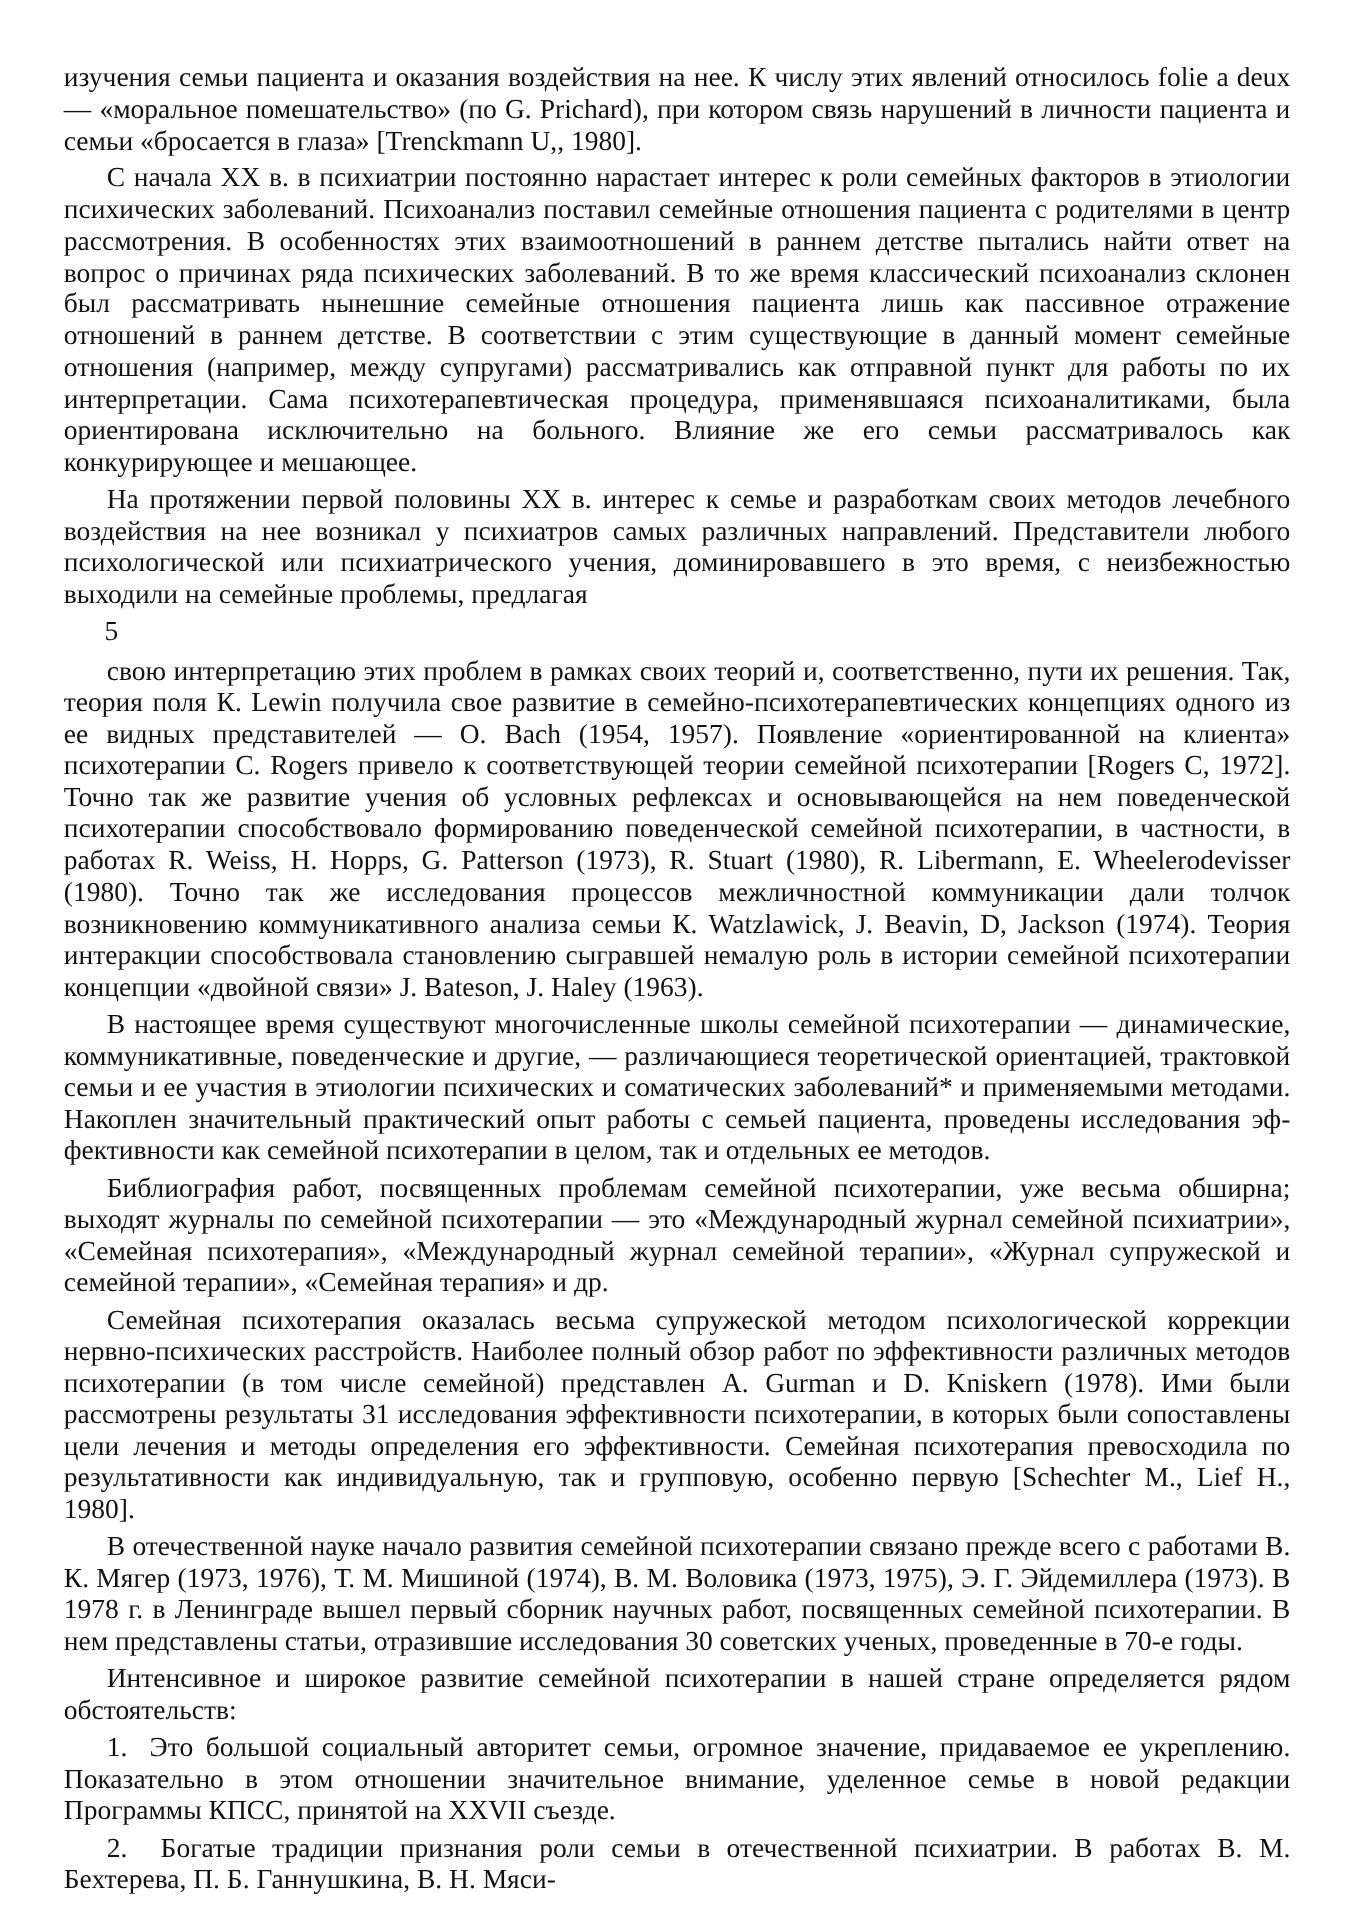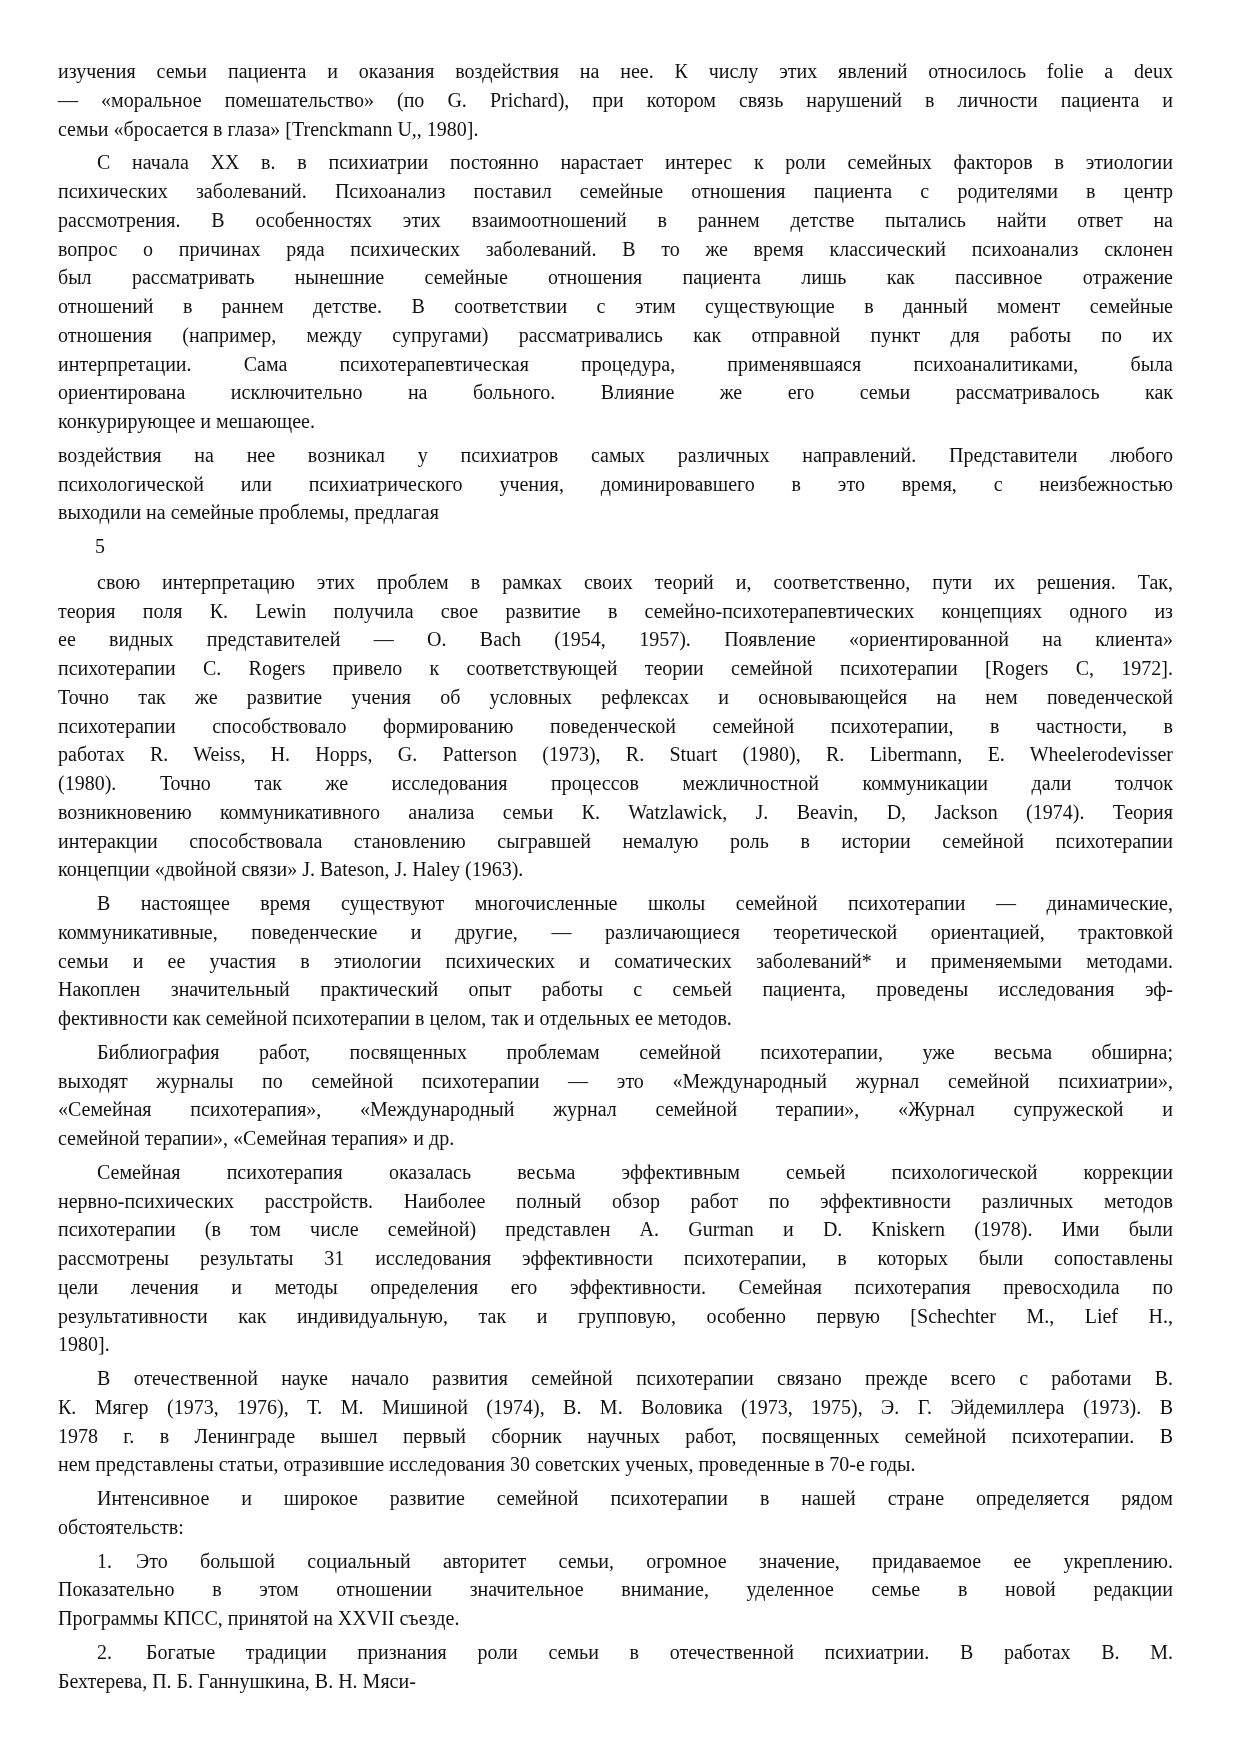"изучения семьи пациента и оказания" .page { font-size: 20px -> 25px }
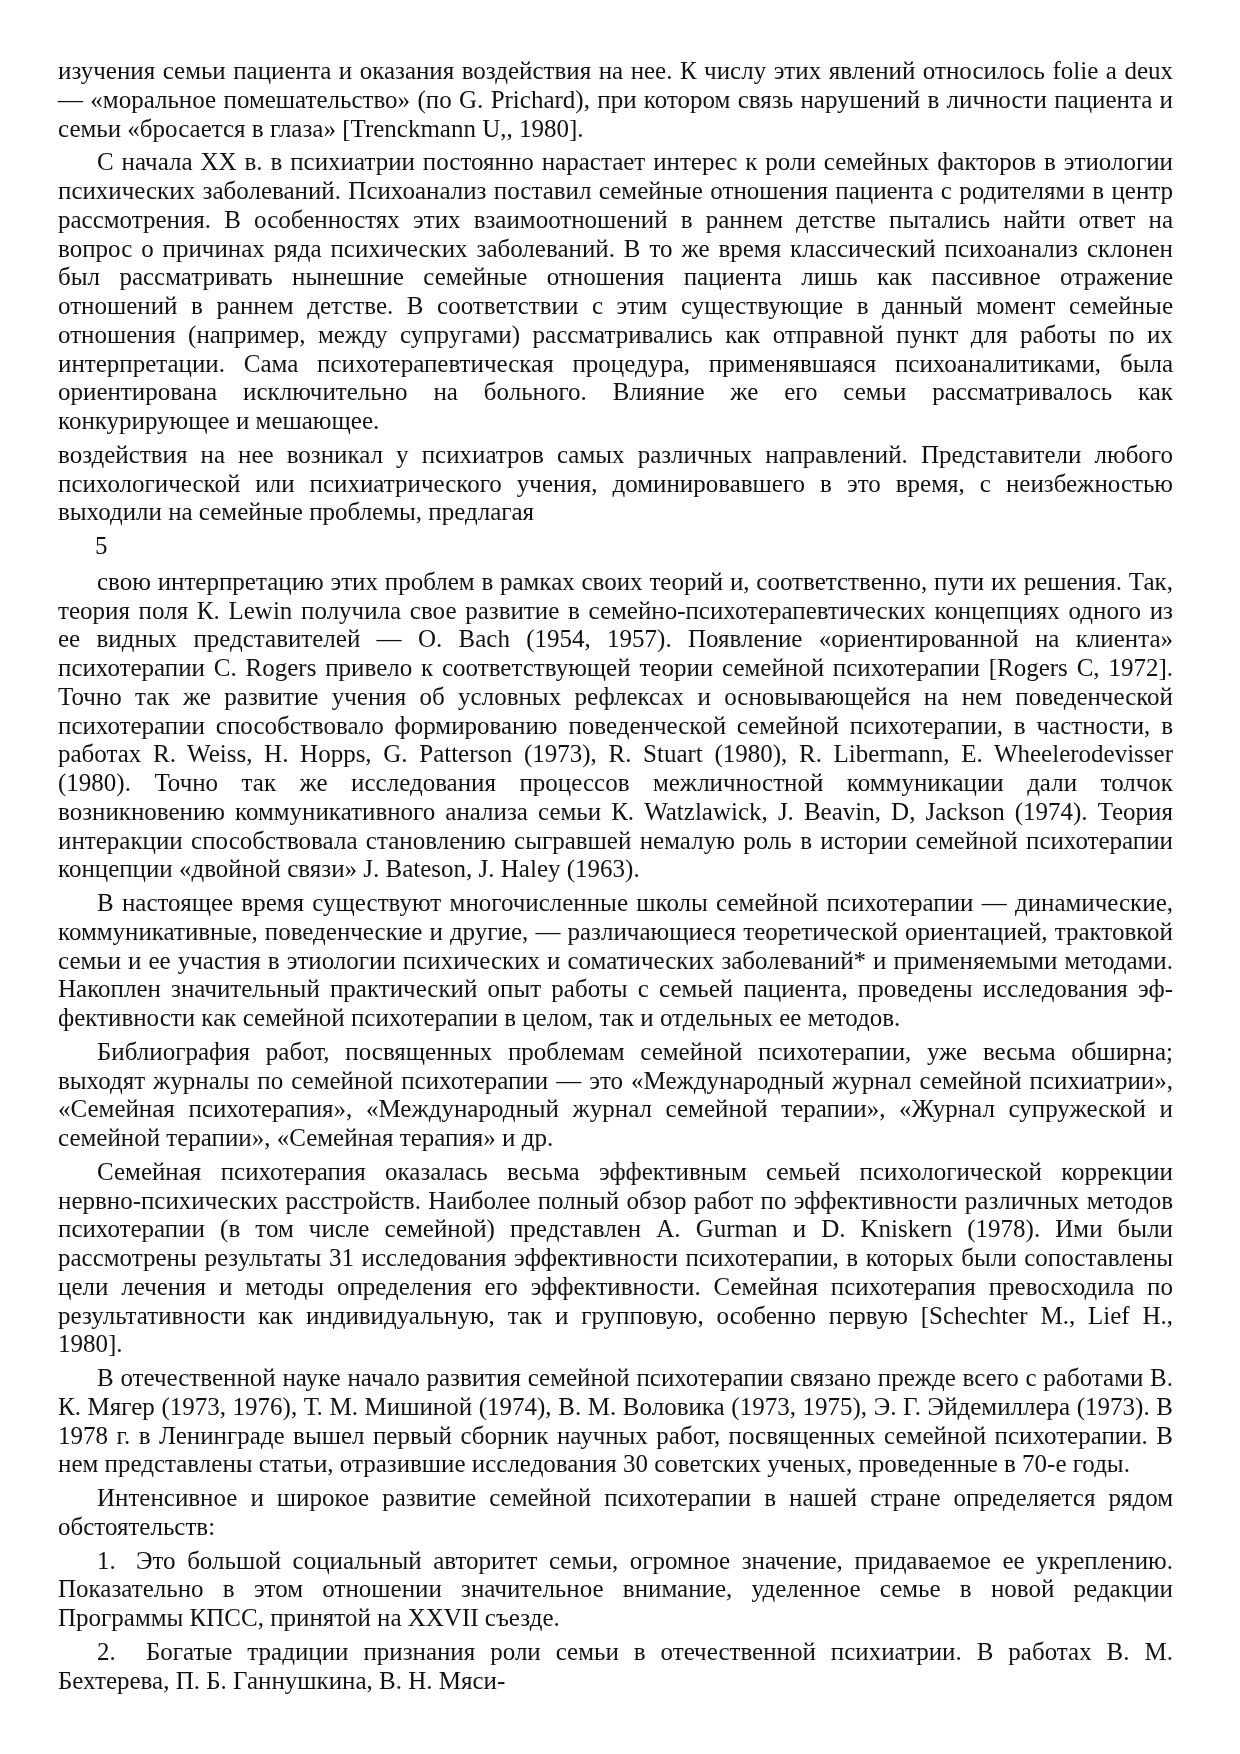"На протяжении первой половины XX" span.line { html: none -> <span>На протяжении первой половины XX в. интерес к семье и разработкам своих методов лечебного</span> }
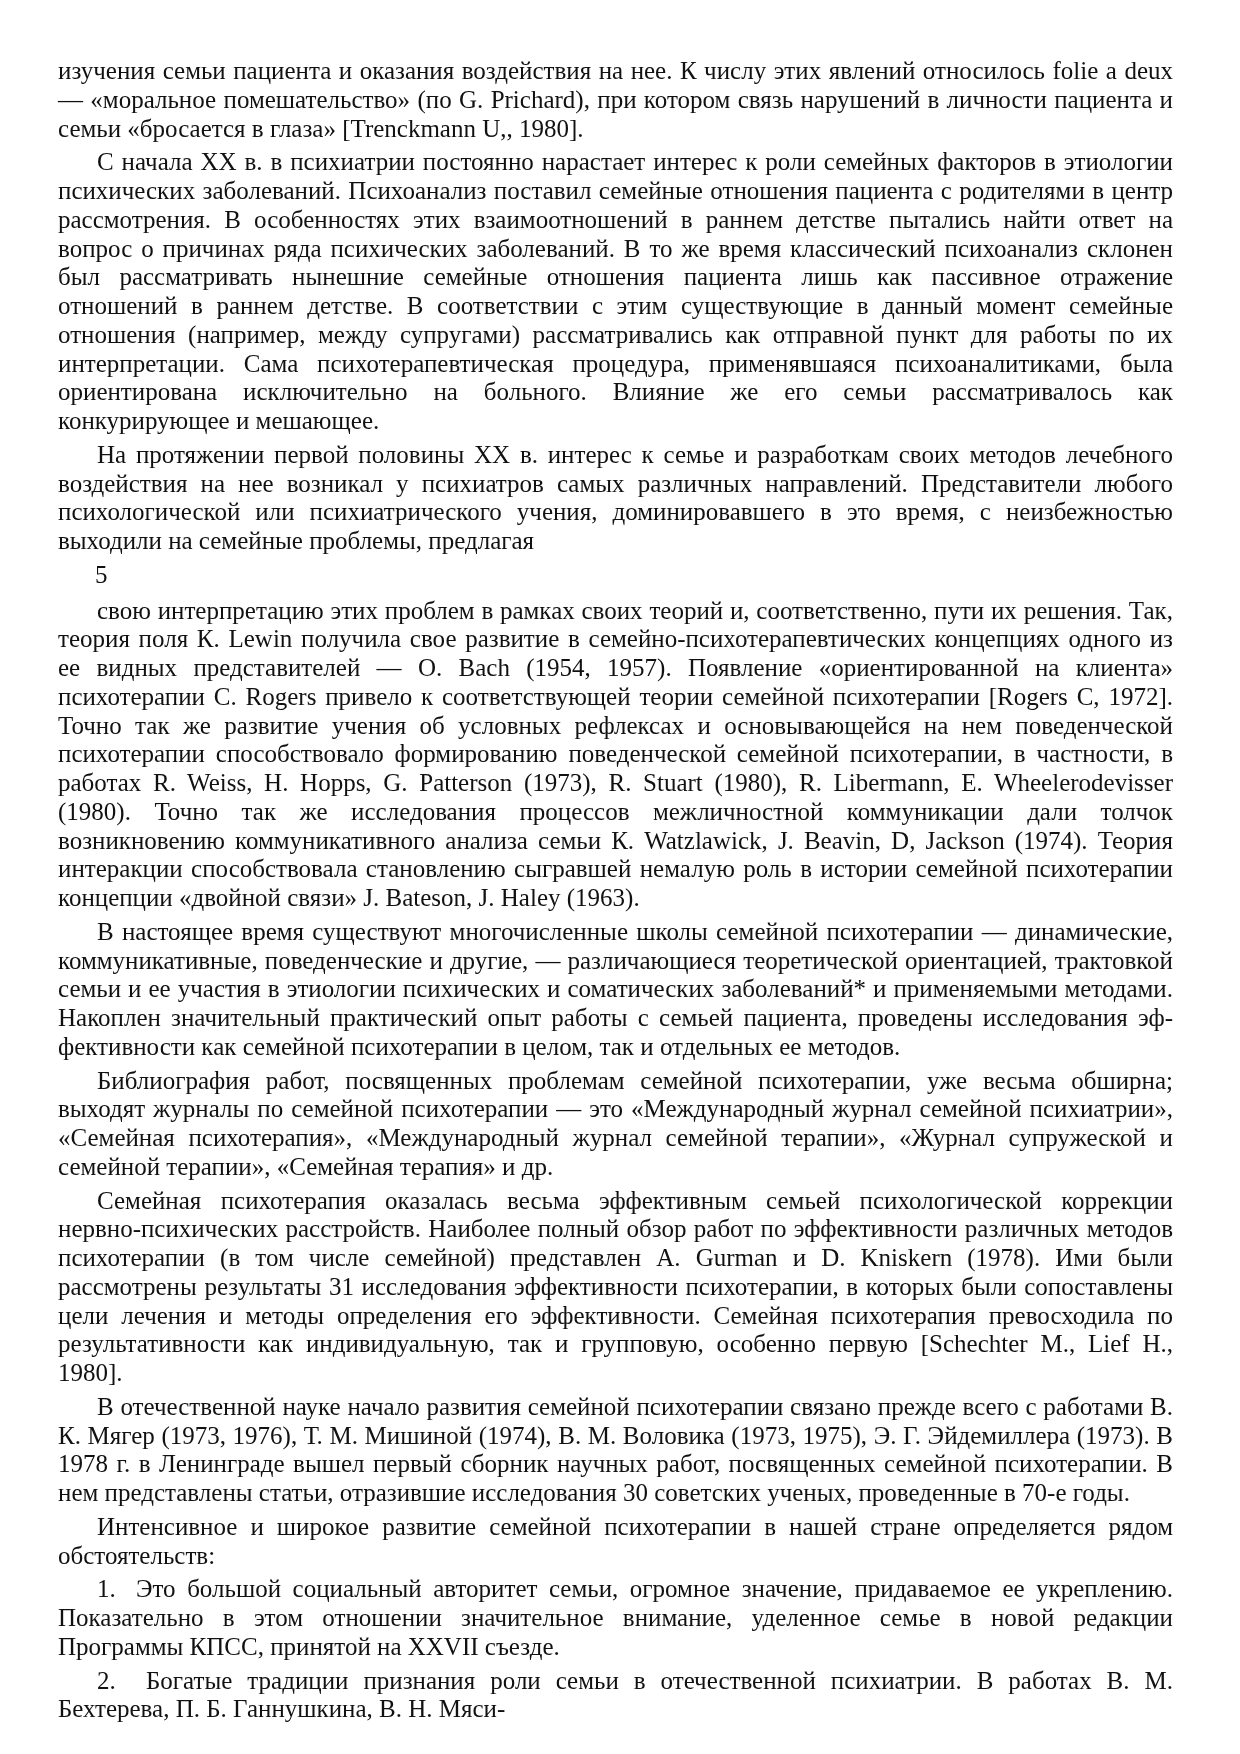"Семейная психотерапия оказалась весьма" span.line { text: эффективным семьей -> супружеской методом }
